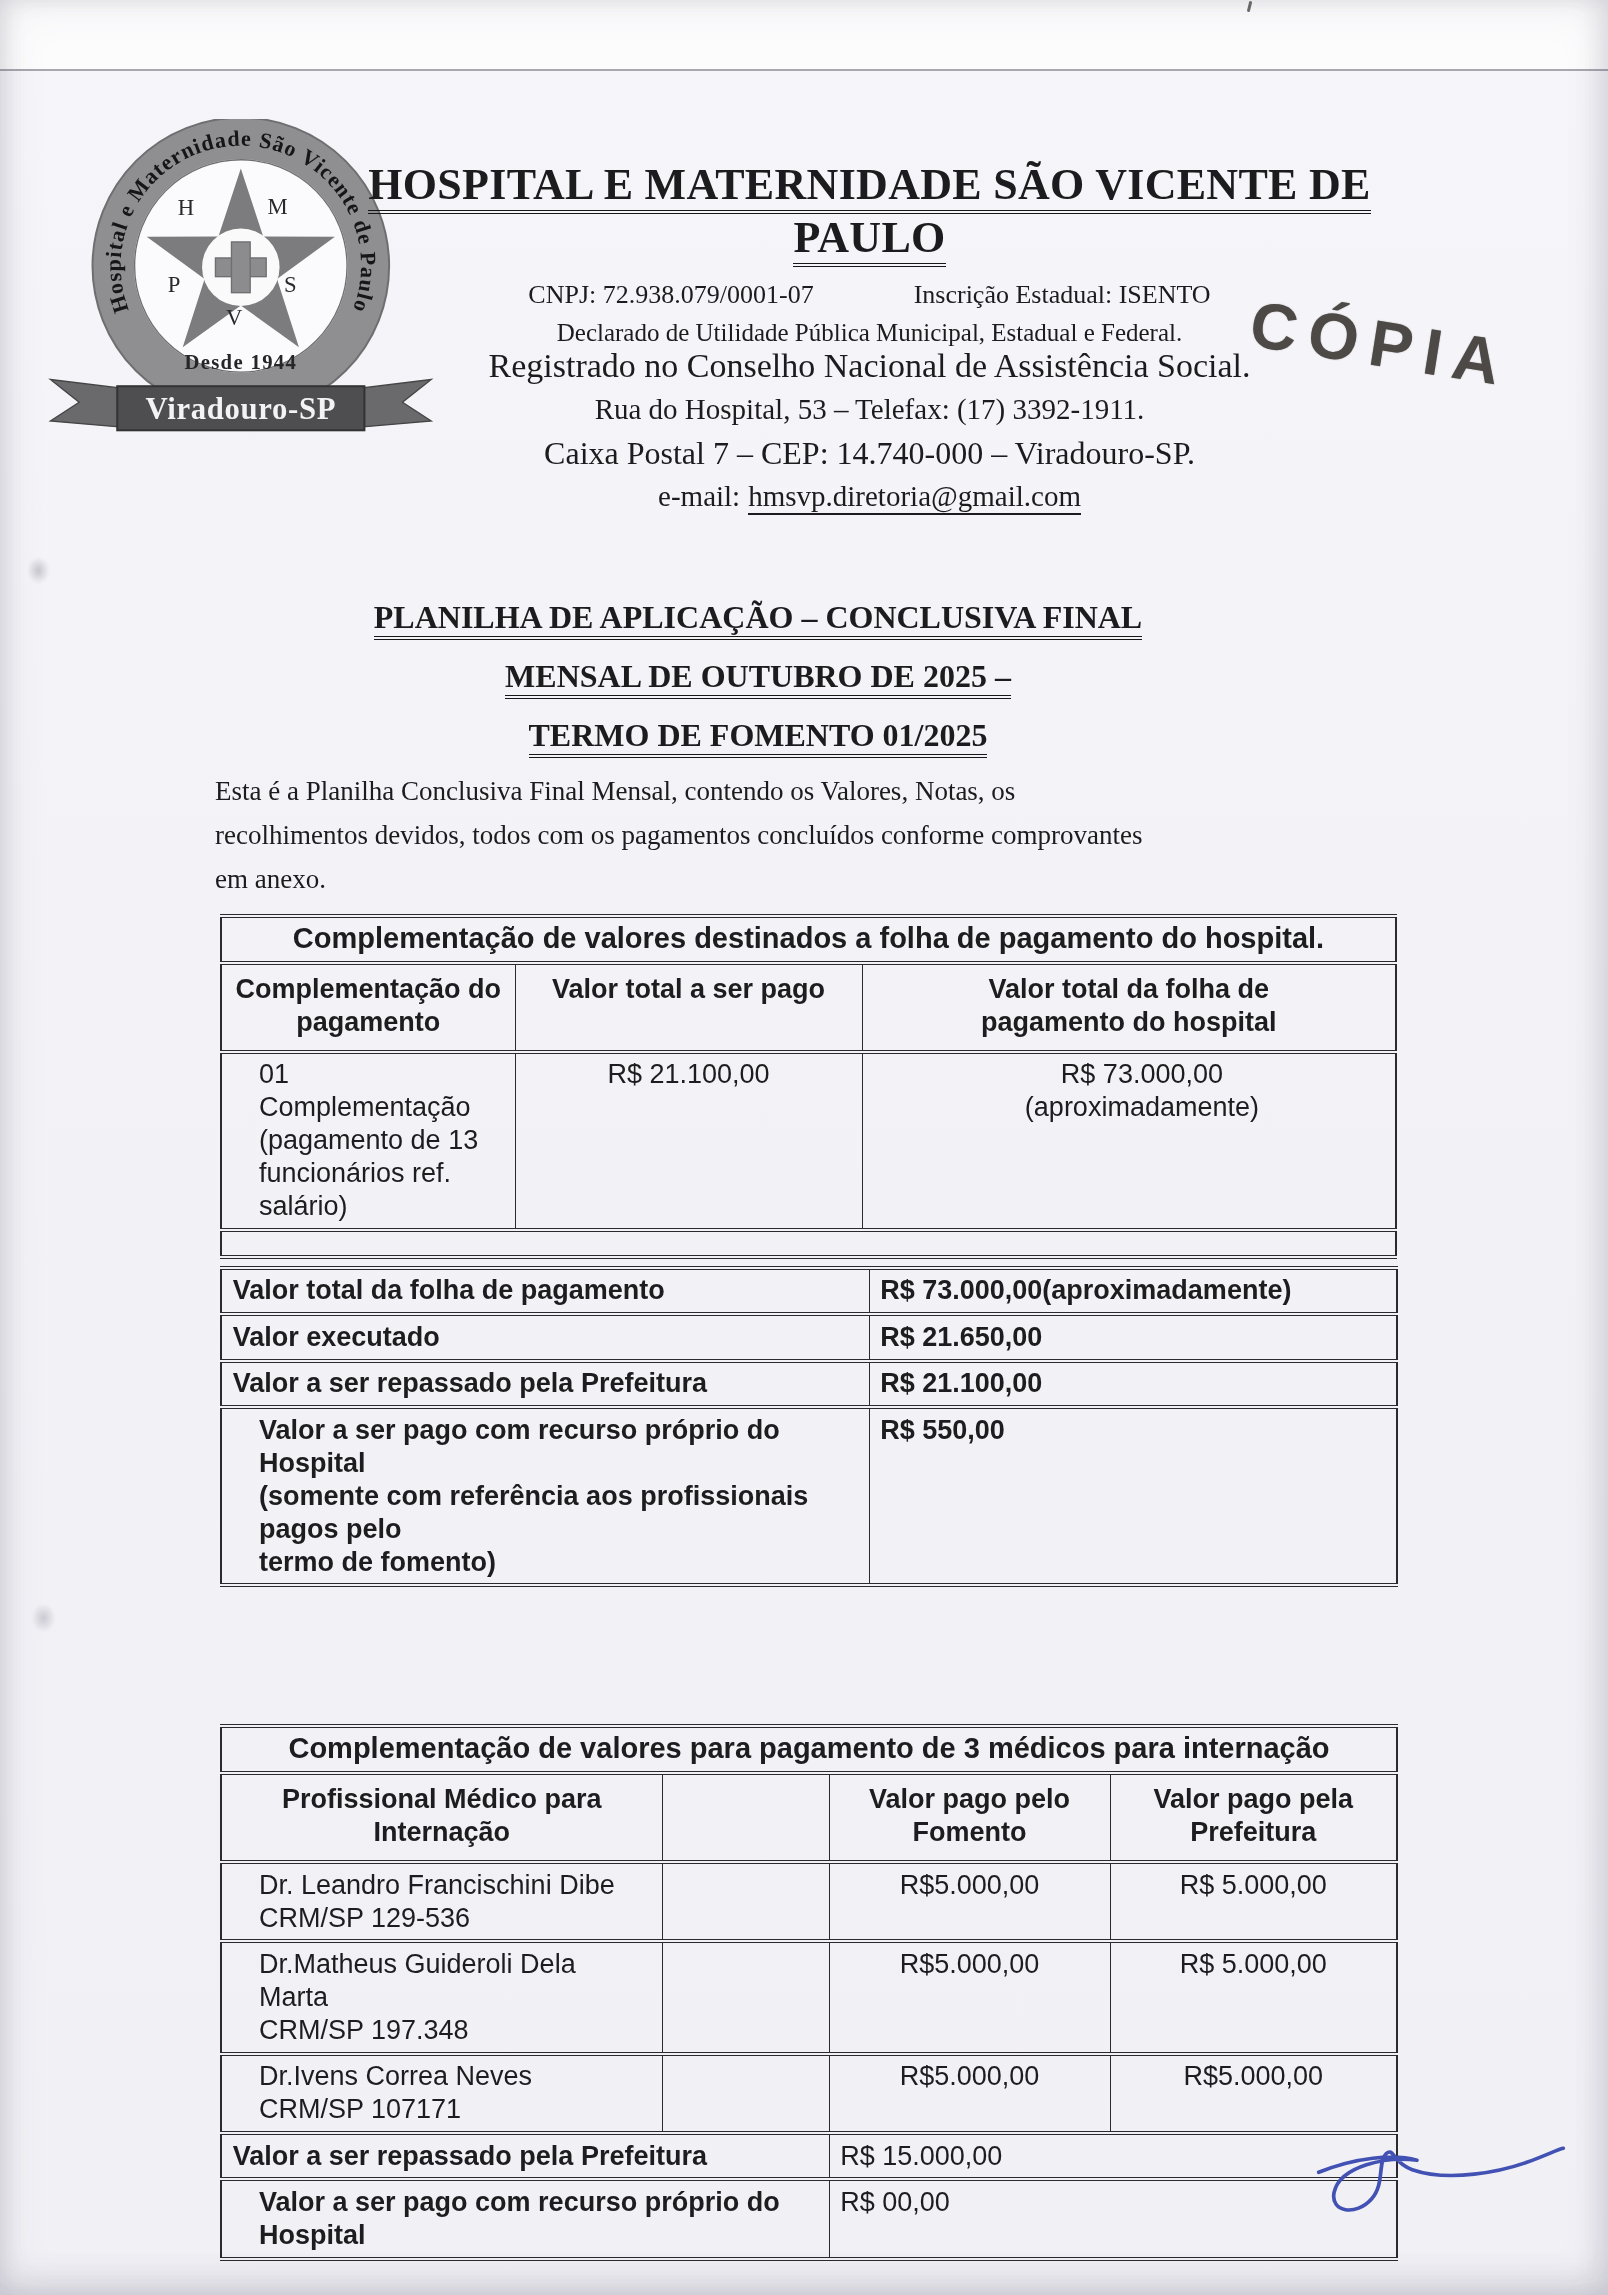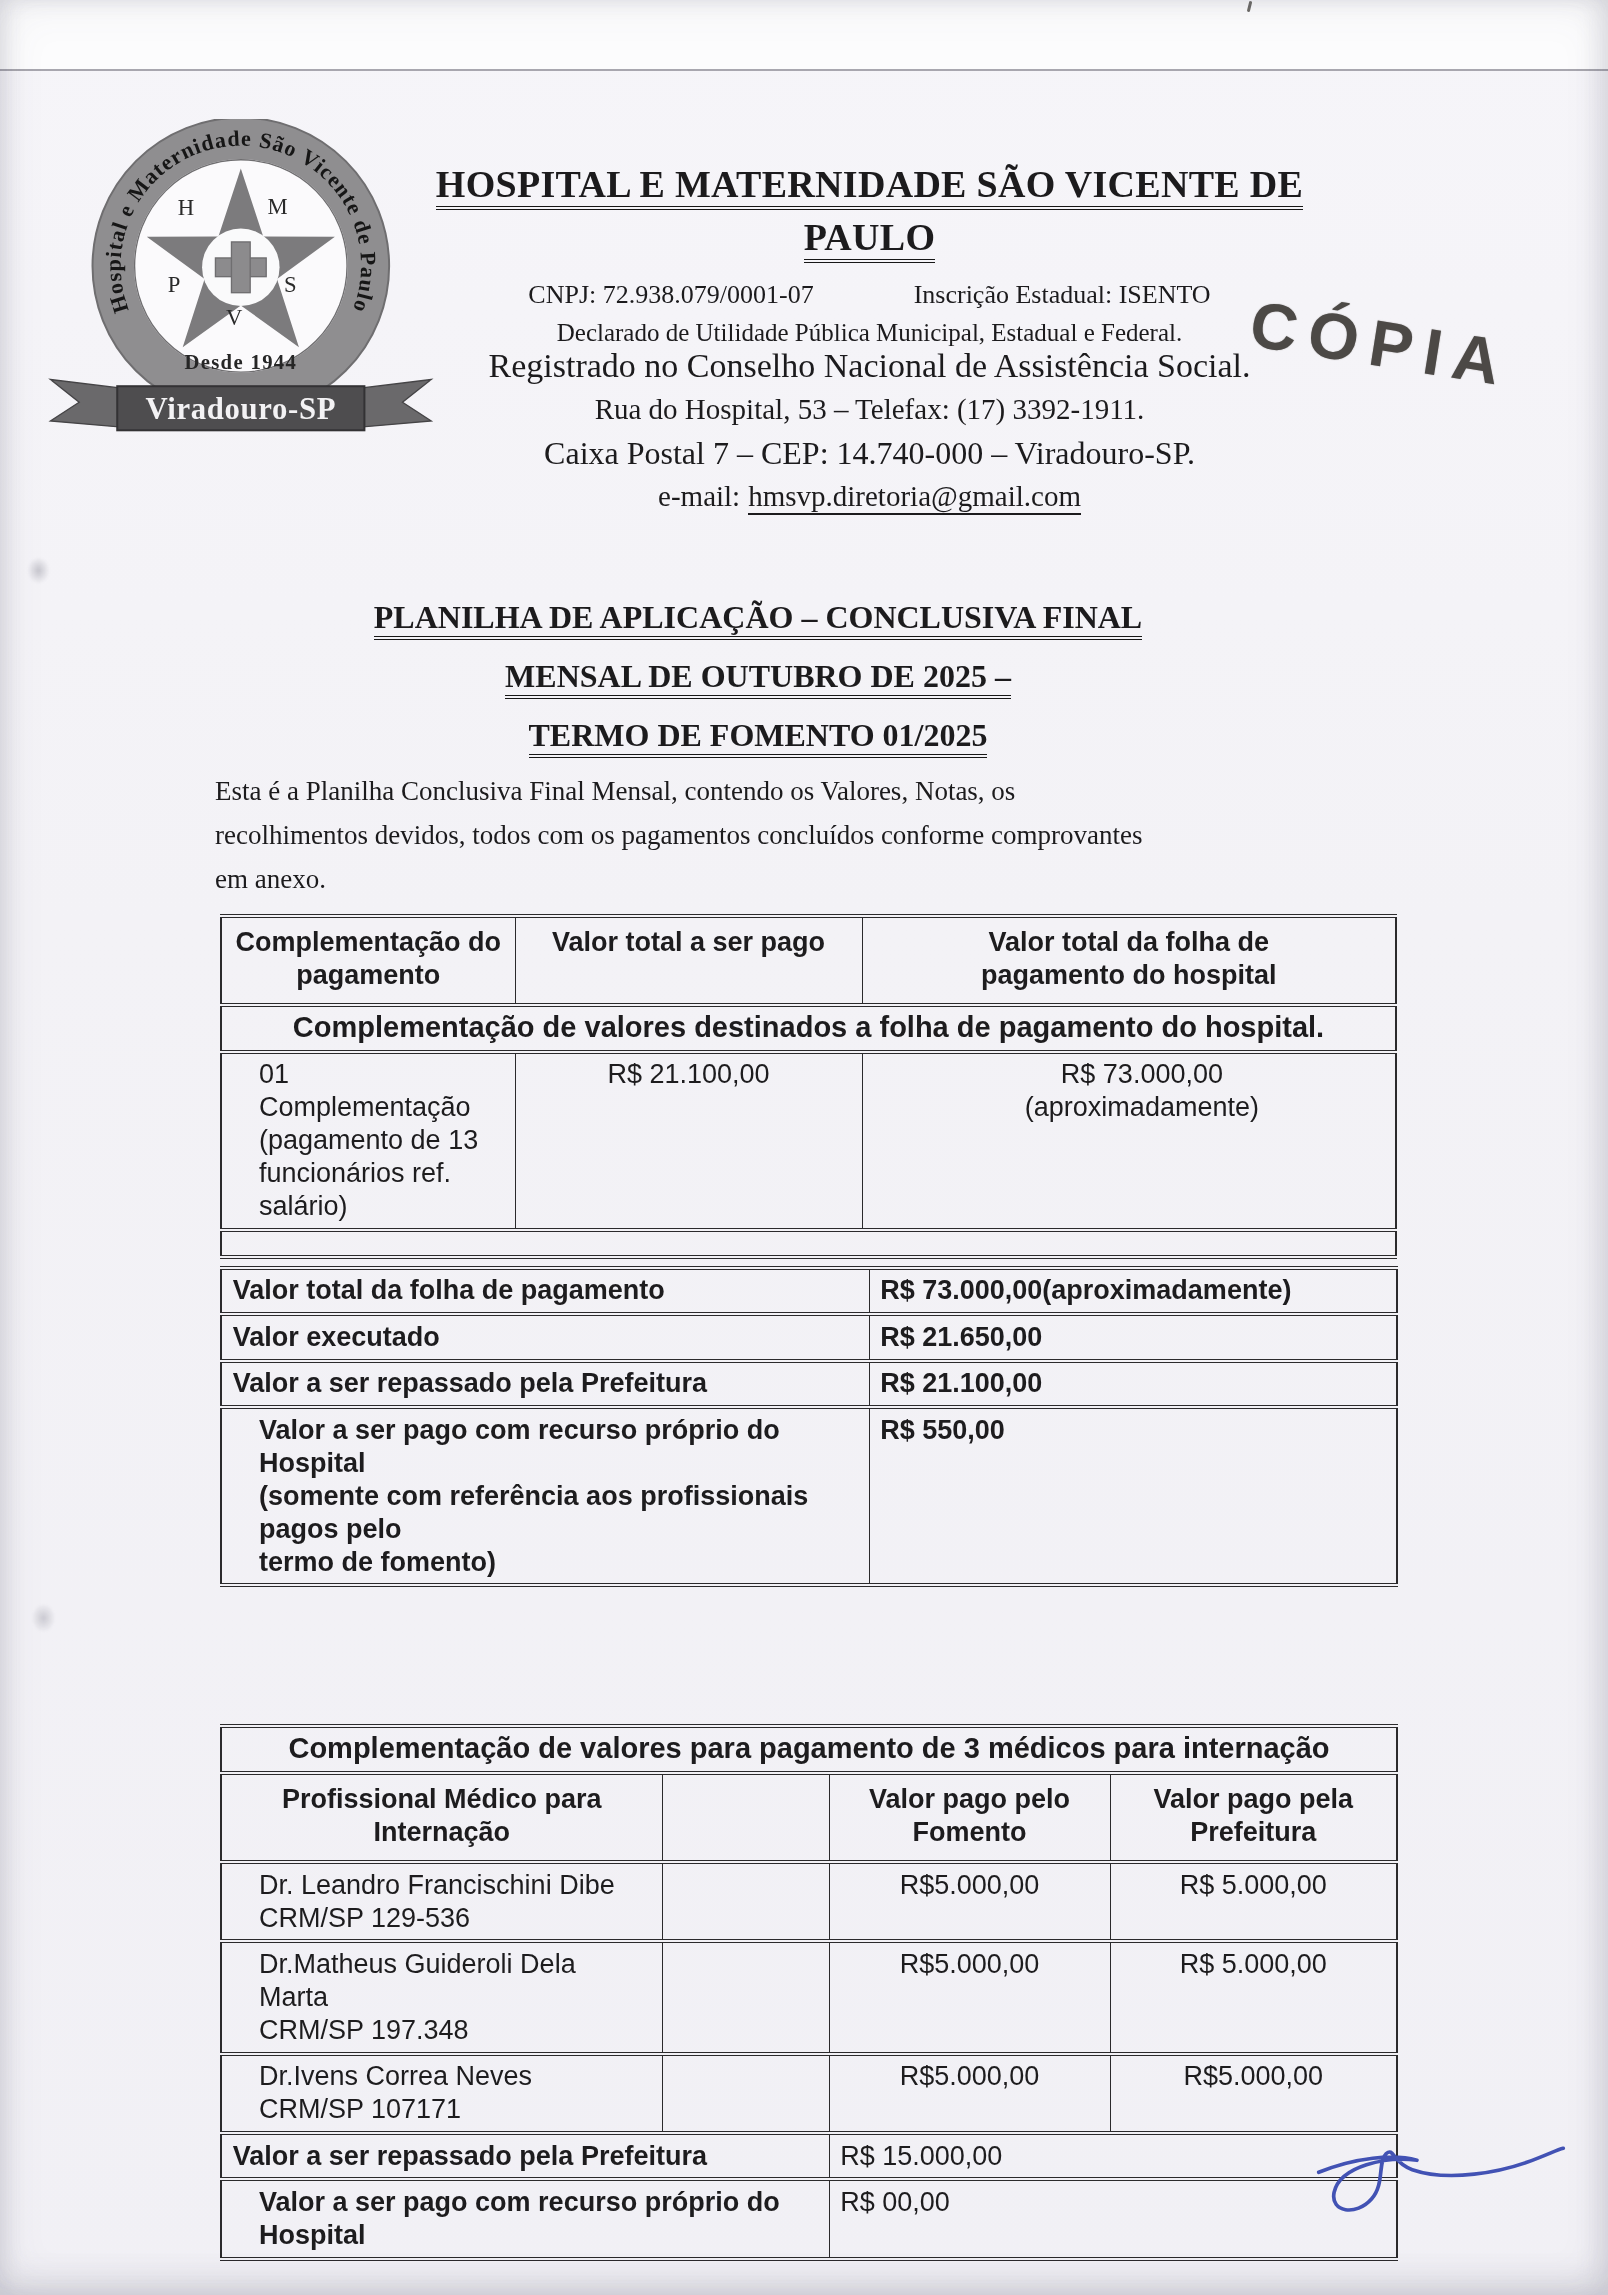"HOSPITAL E MATERNIDADE SÃO VICENTE DE" .htitle { font-size: 38px -> 44px }
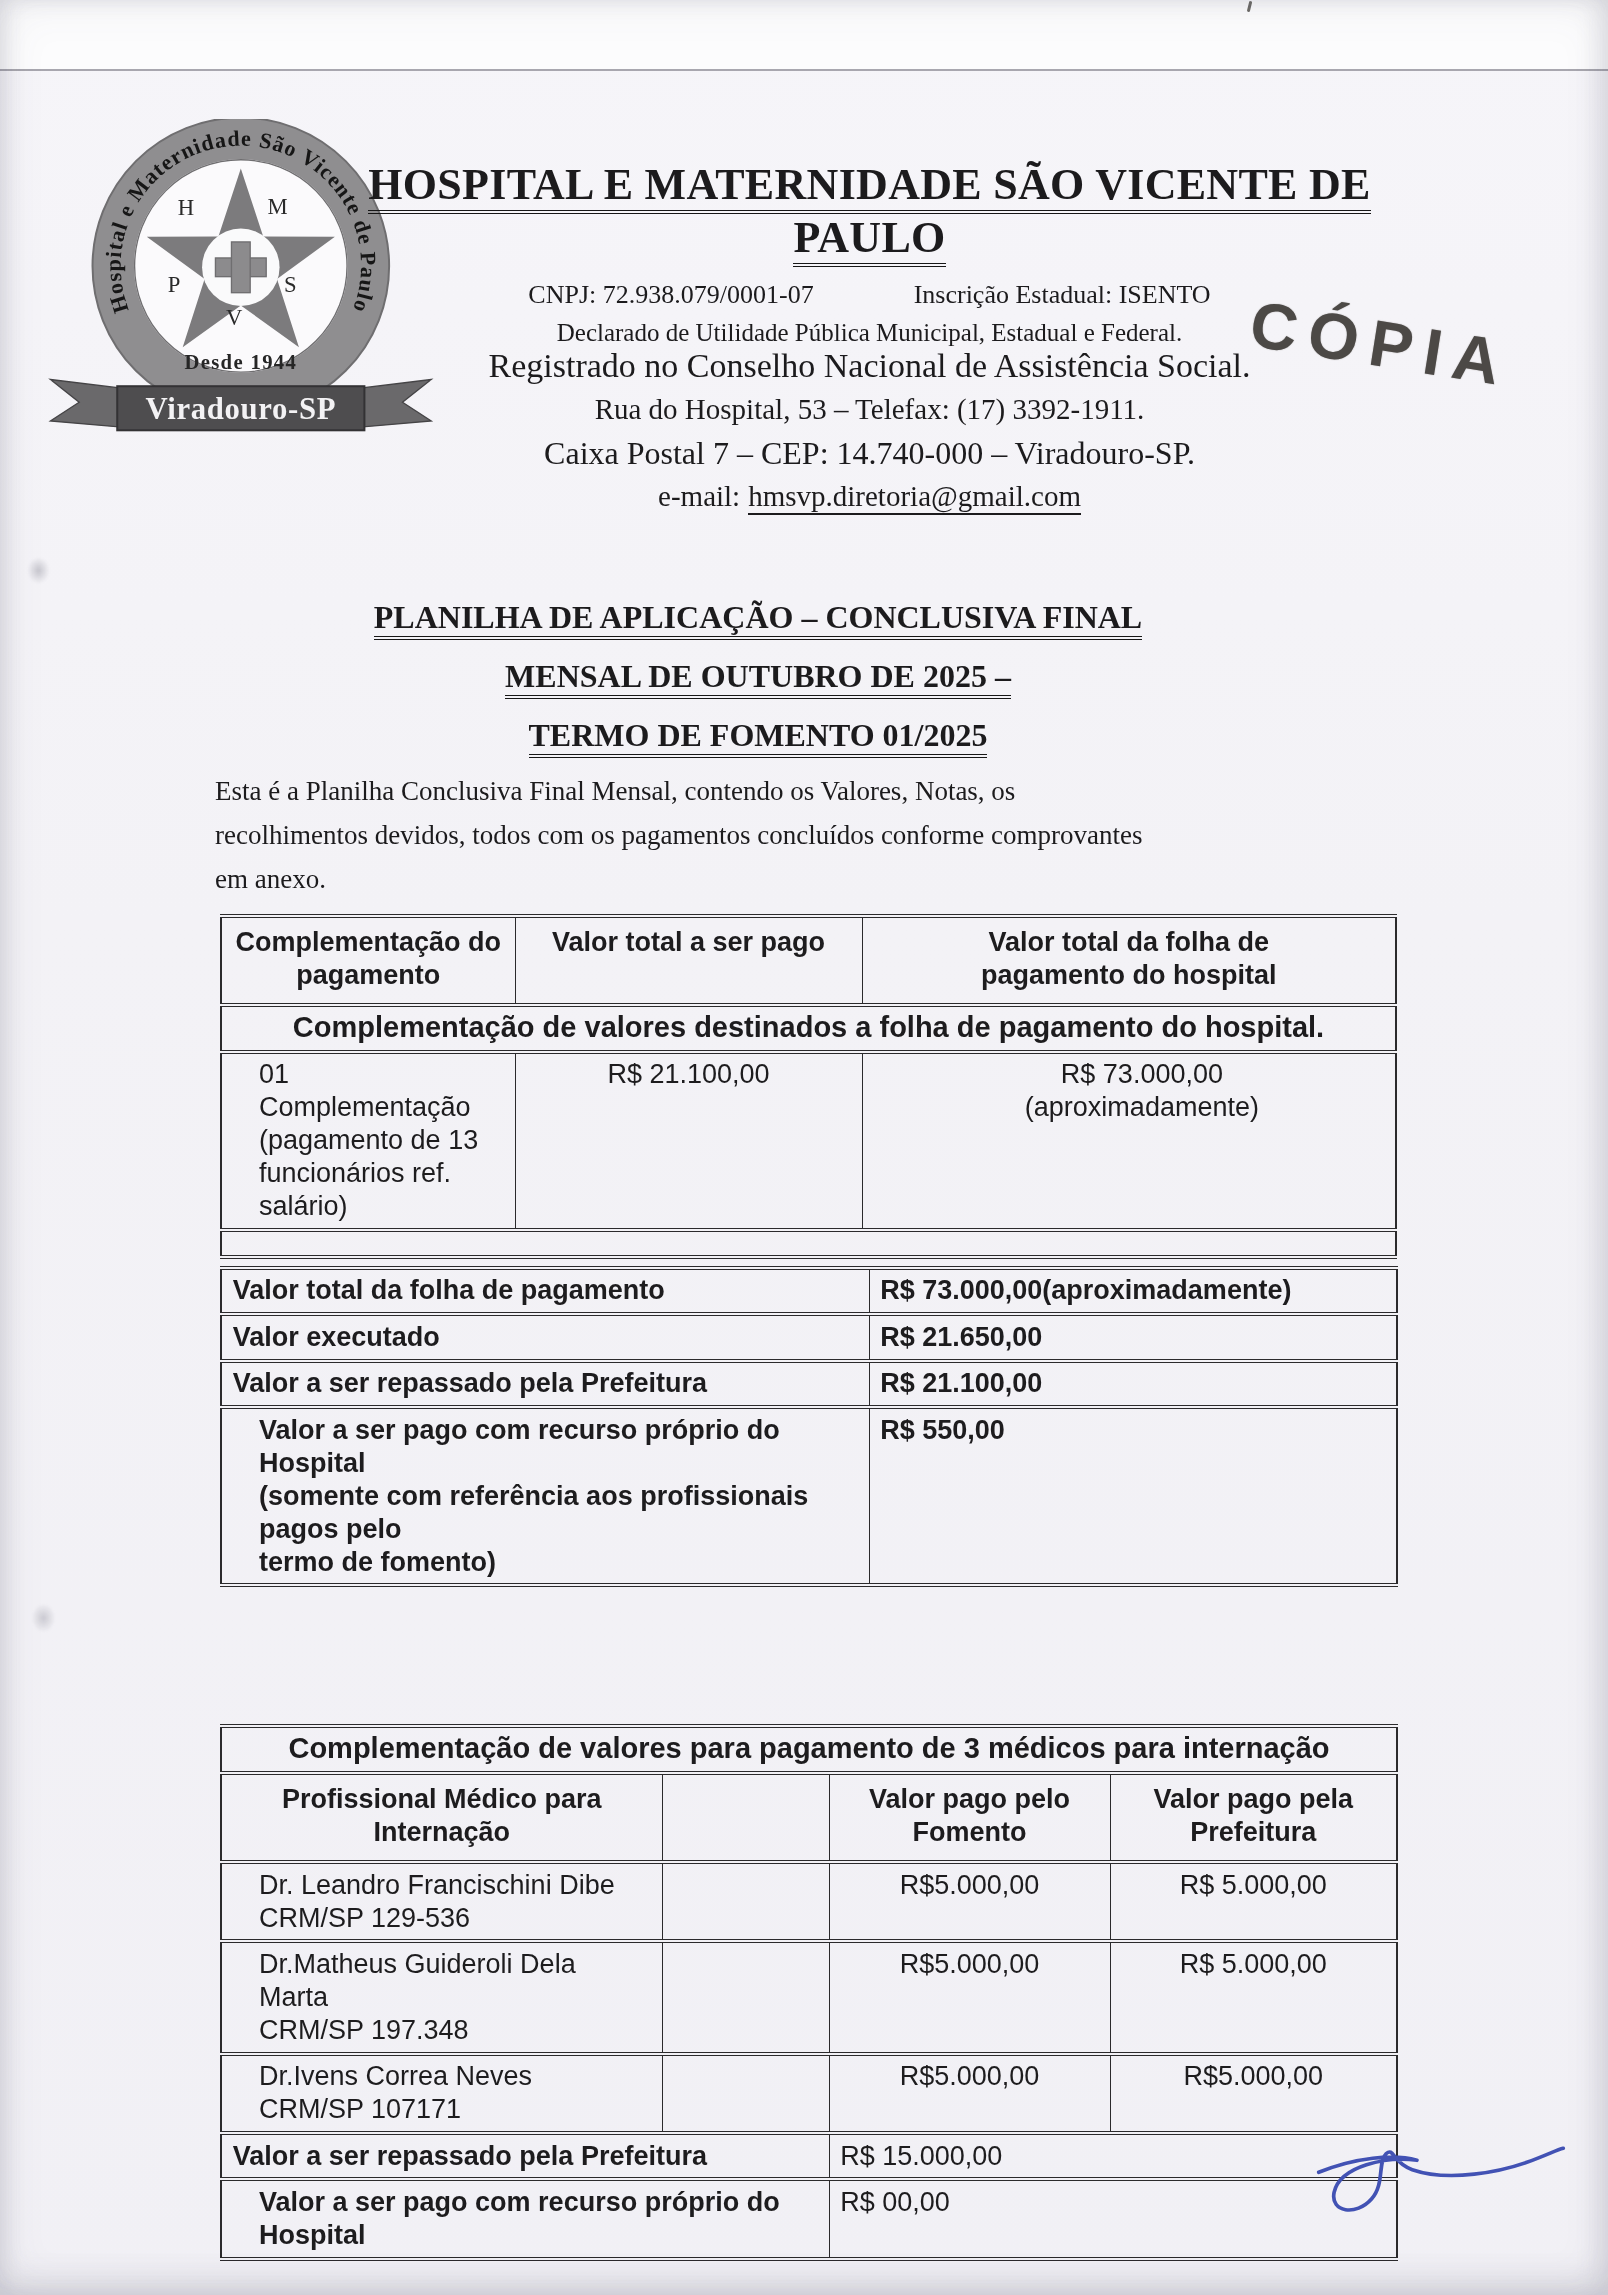"Complementação do" tr { order: before "Complementação de valores destinados a" -> after "Complementação de valores destinados a" }
